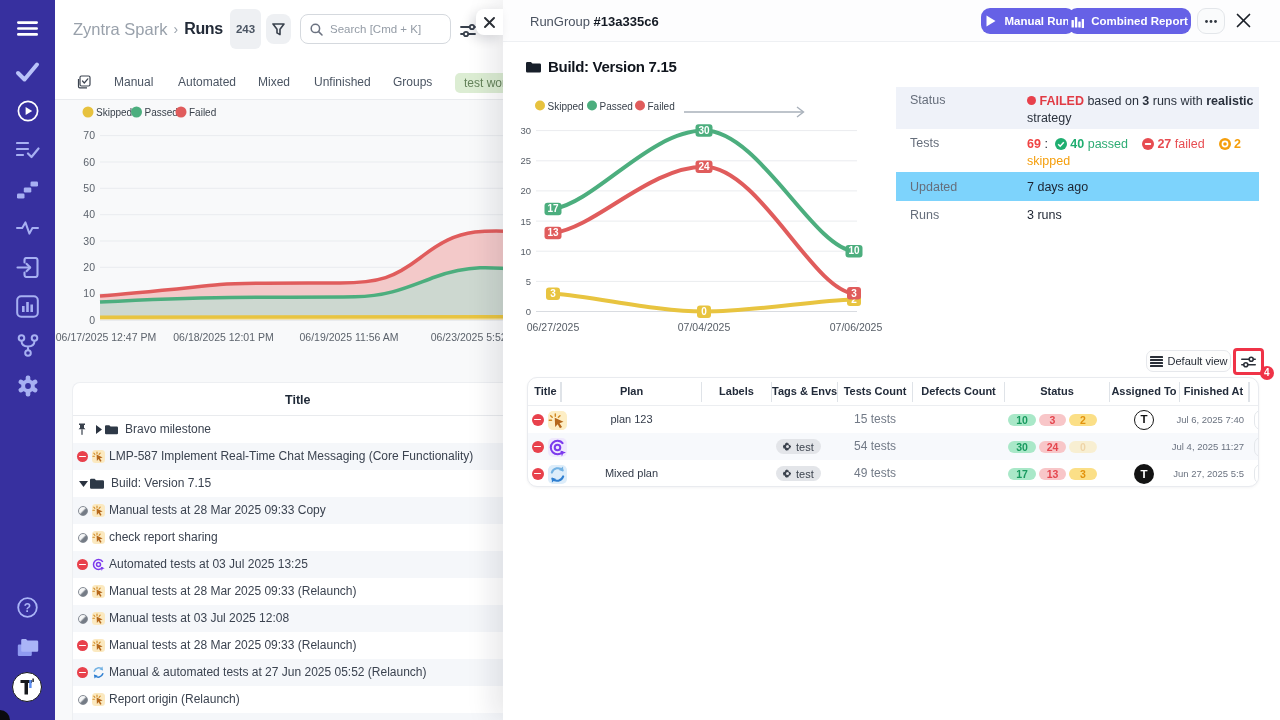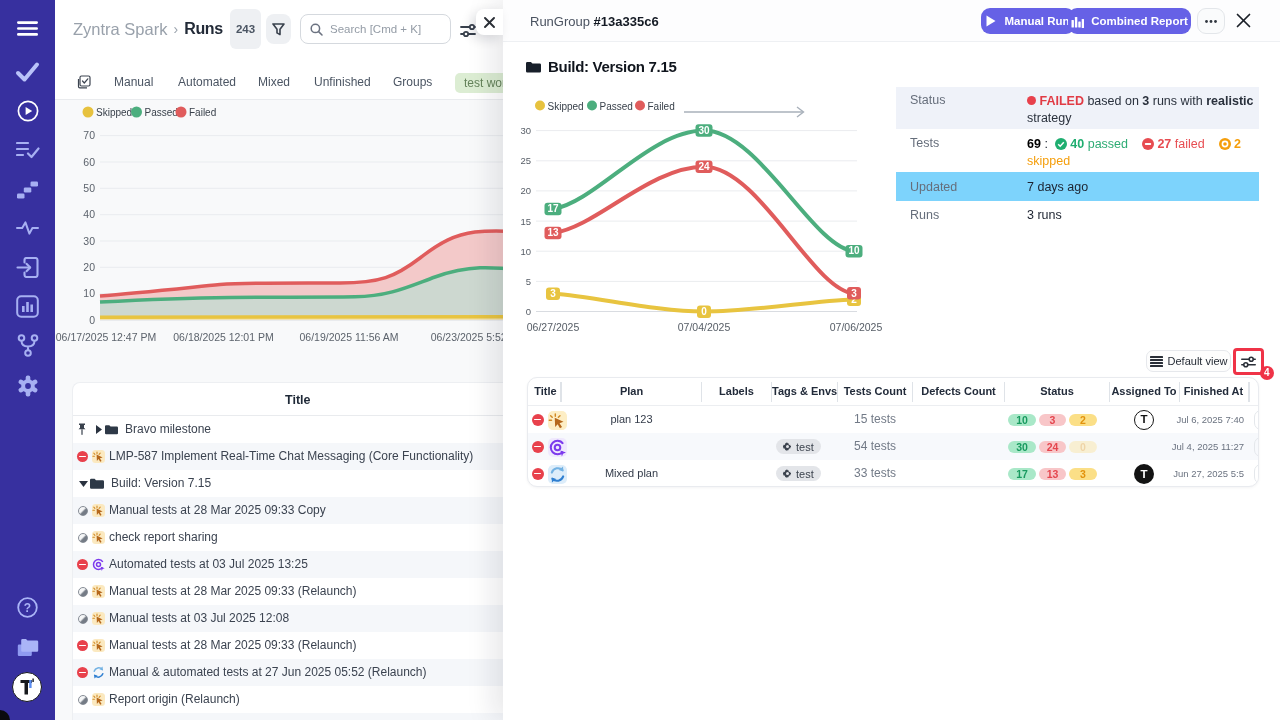"69" b { color: #000000 -> #ef4444 }
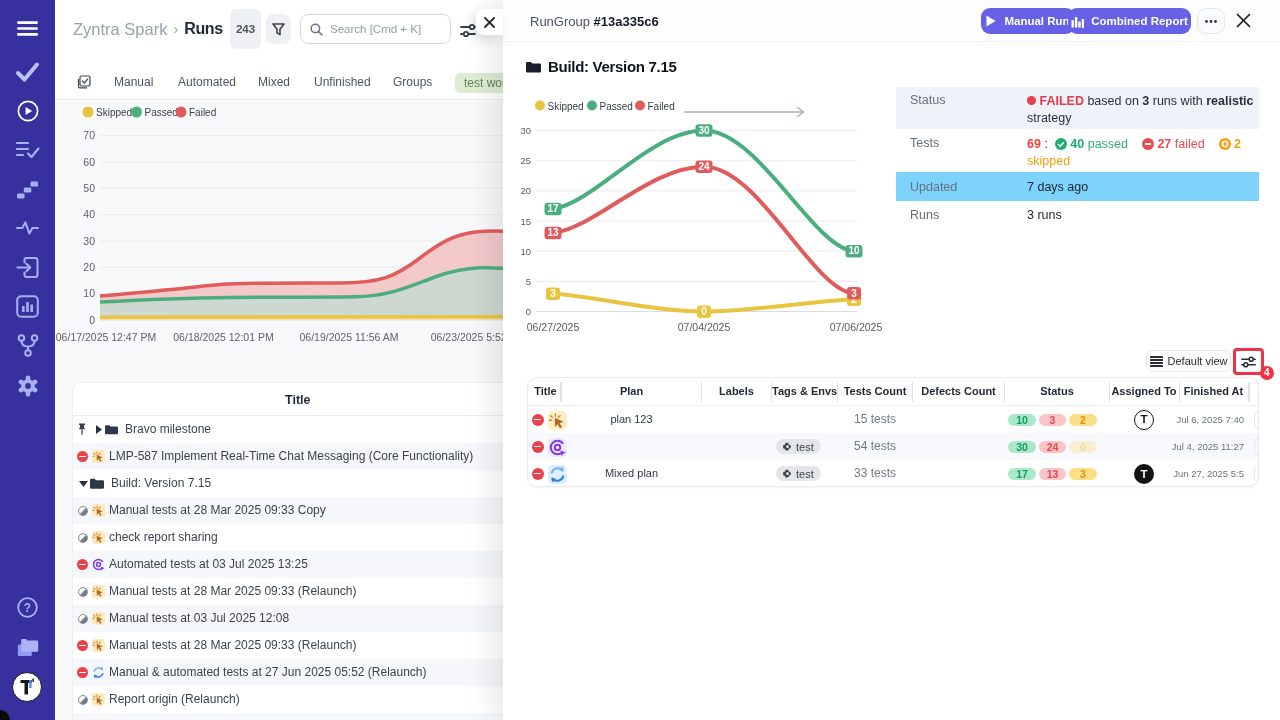"33 tests" span.ctr { text: 33 -> 49 }
